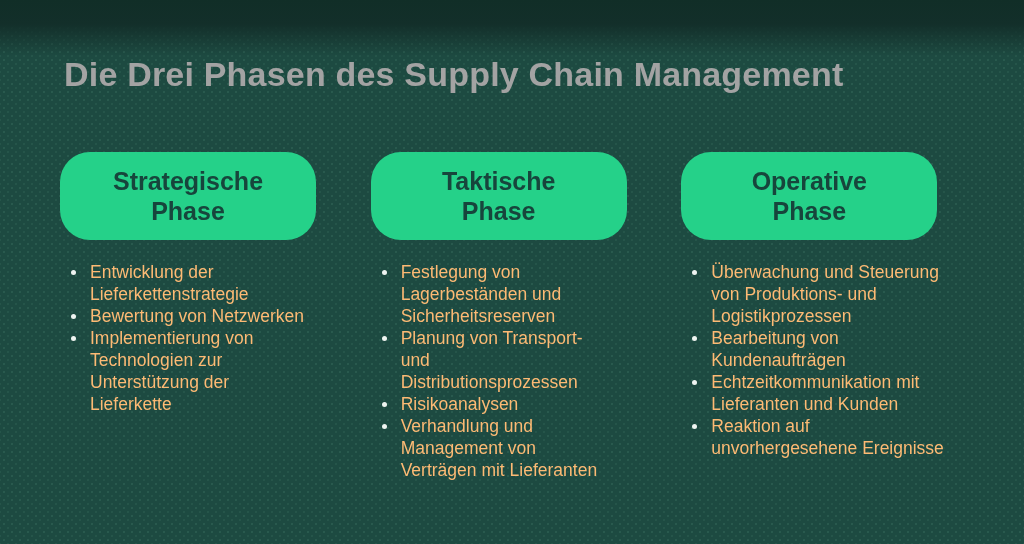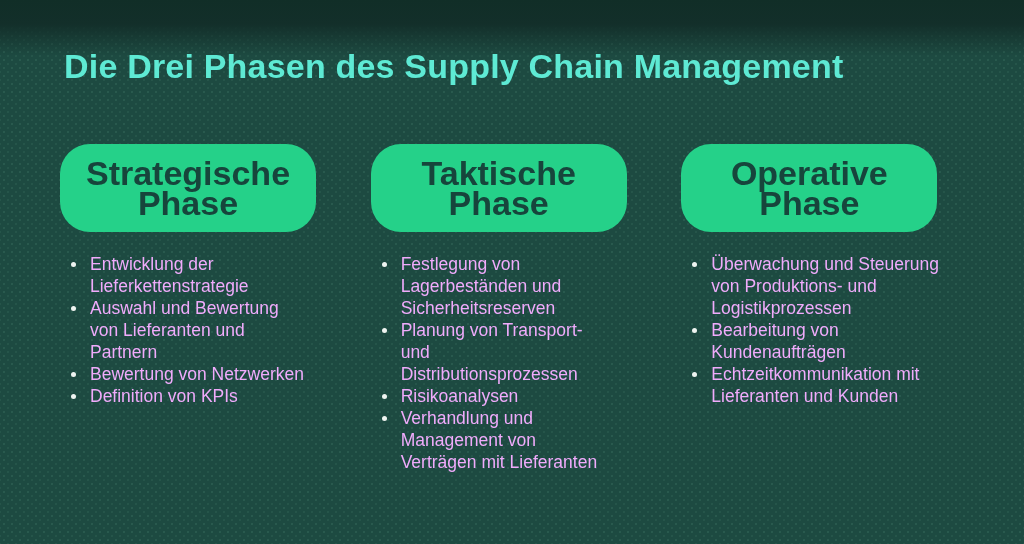"Die Drei Phasen des Supply" .title { color: #5eead4 -> #a3a3a3; margin: 0 0 0 4px -> 8px 0 0 4px }
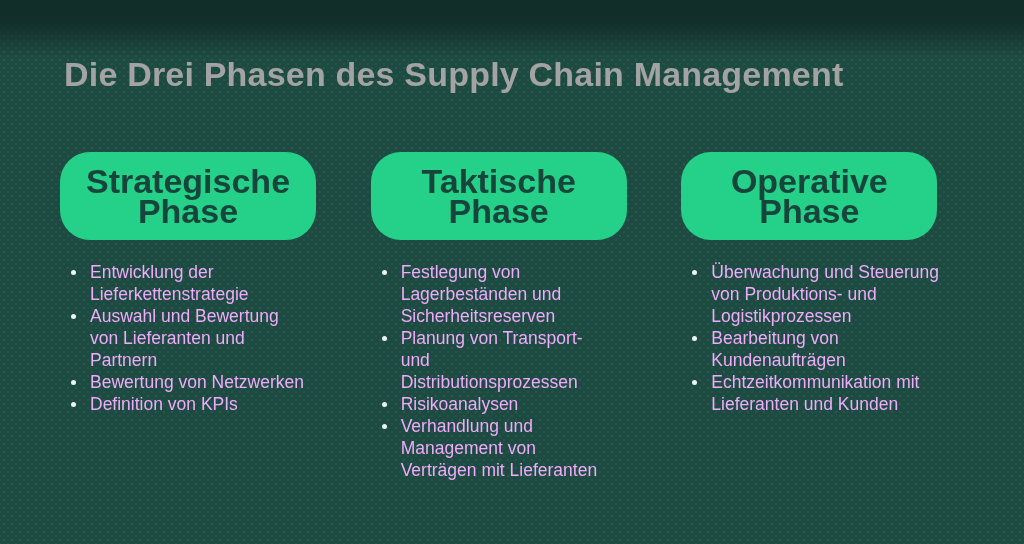"Strategische" .phase-box { font-size: 34px -> 25px }
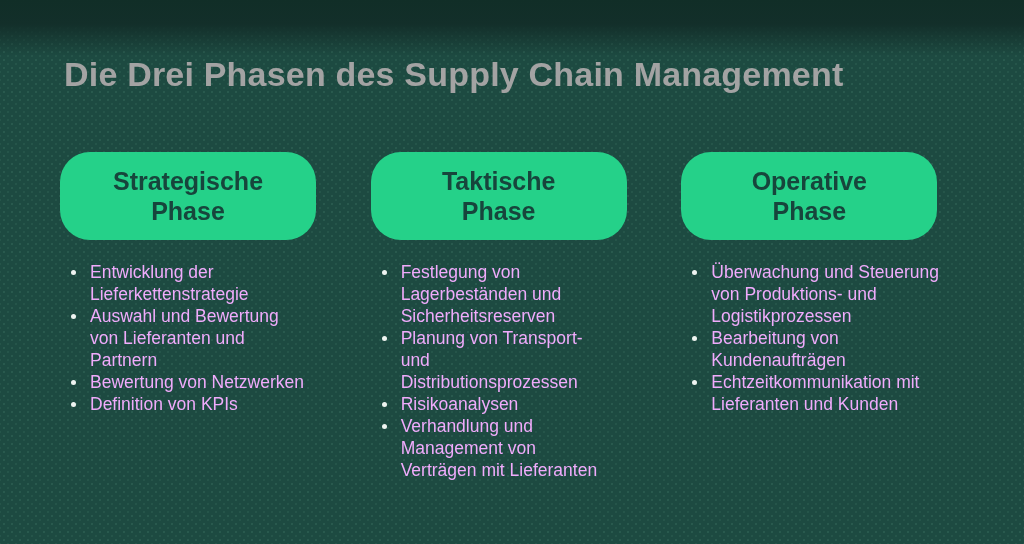"Entwicklung der" ul.phase-list { color: #f0abfc -> #fdba74 }
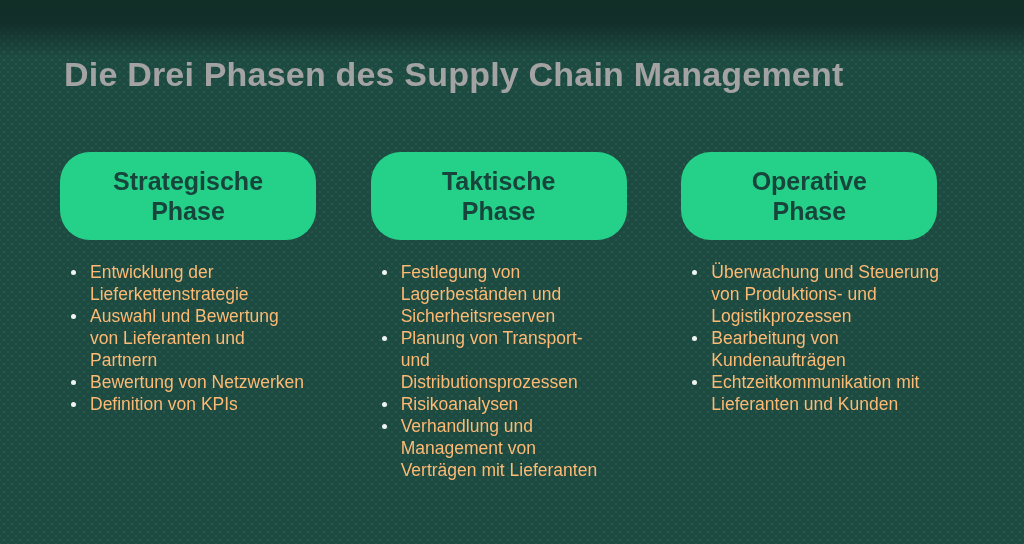"Auswahl und Bewertung" li { html: <li>Auswahl und Bewertung von Lieferanten und Partnern</li> -> none }
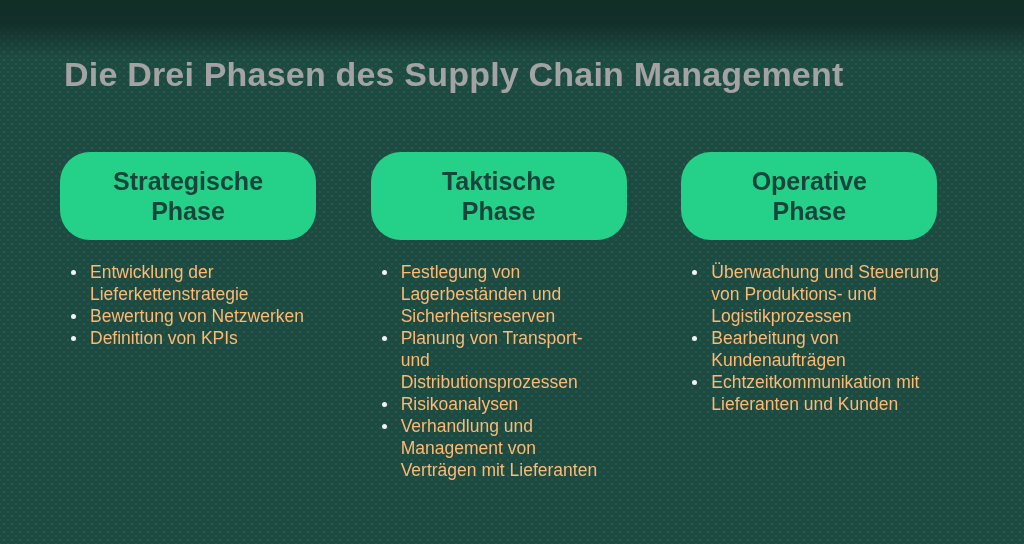"Implementierung von" li { html: none -> <li>Implementierung von Technologien zur Unterstützung der Lieferkette</li> }
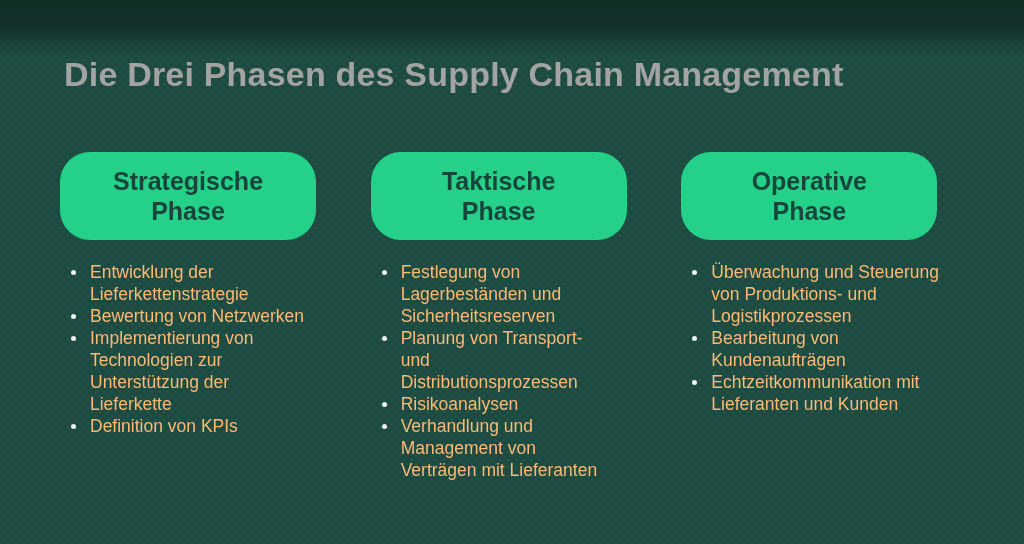"Definition von KPIs" li { html: <li>Definition von KPIs</li> -> none }
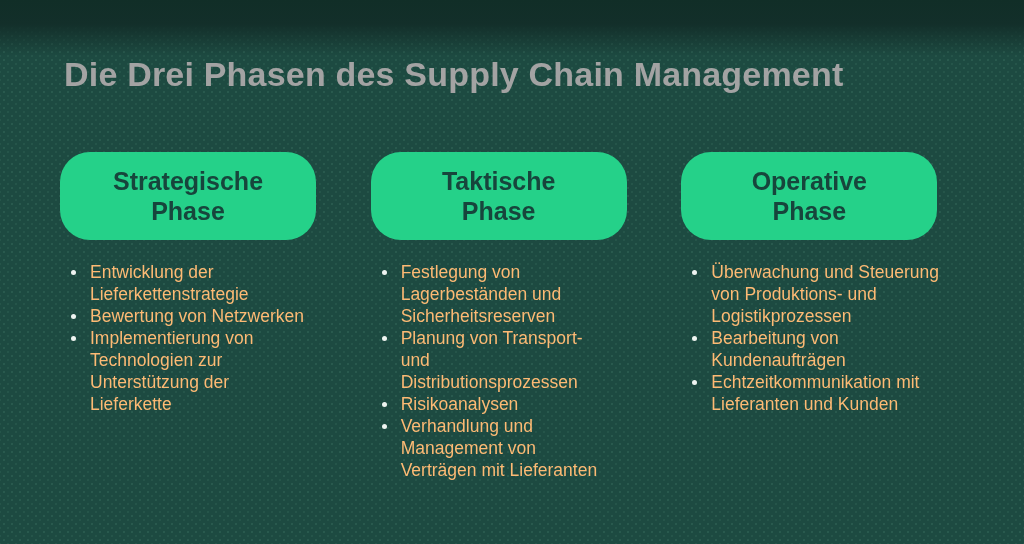"Reaktion auf" li { html: none -> <li>Reaktion auf unvorhergesehene Ereignisse</li> }
